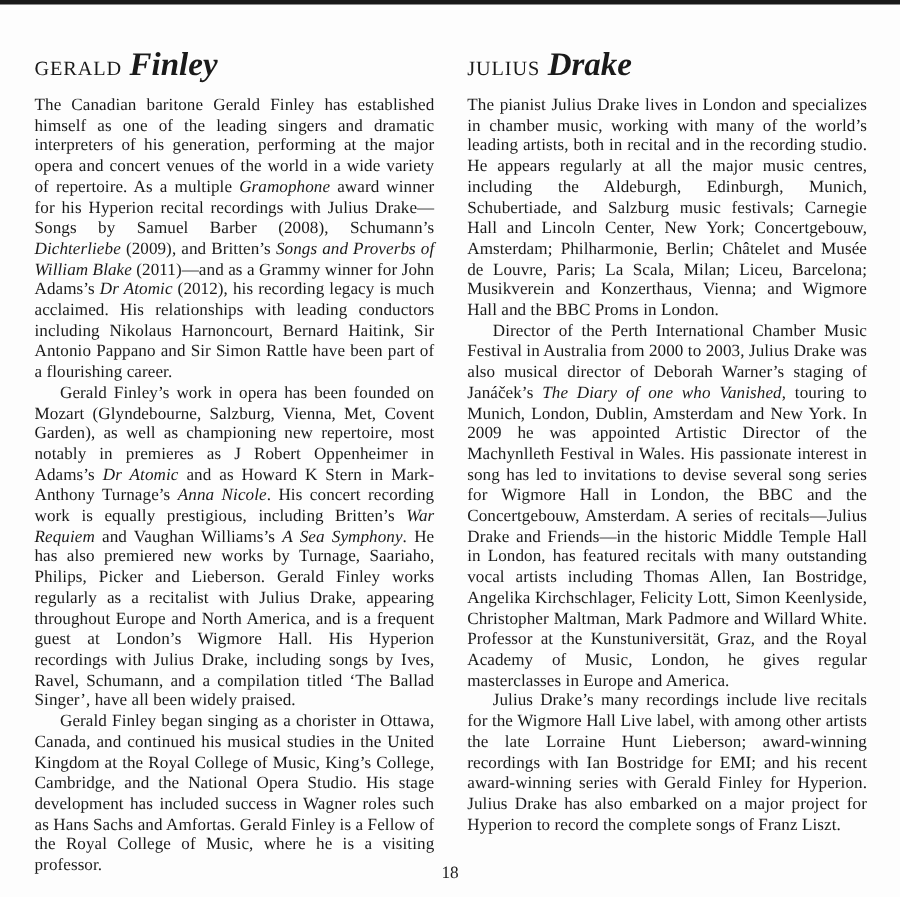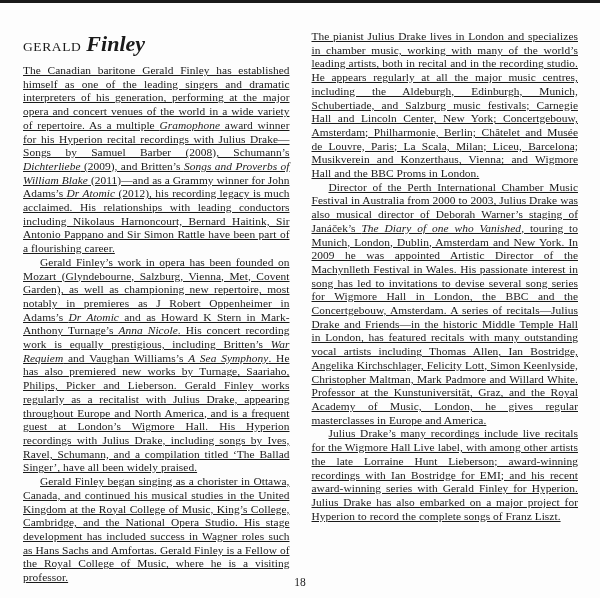"JULIUS Drake" h2.col-heading { html: none -> <h2> <span>JULIUS</span><span>Drake</span> </h2> }
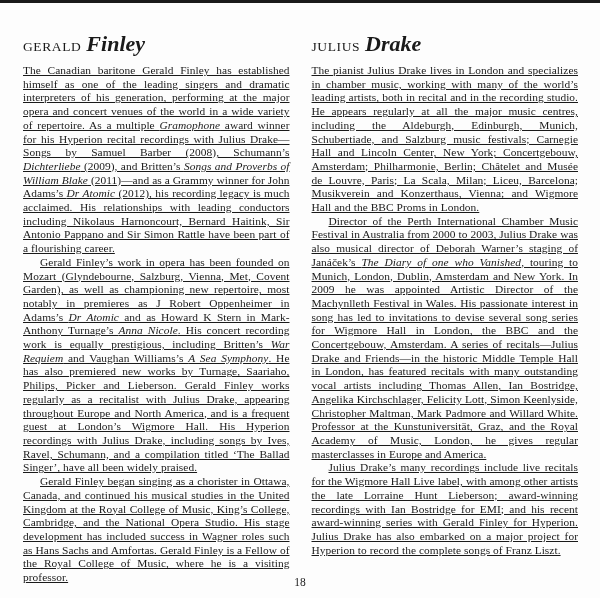"The Canadian baritone Gerald Finley" .paras p { text-decoration: underline -> none }
